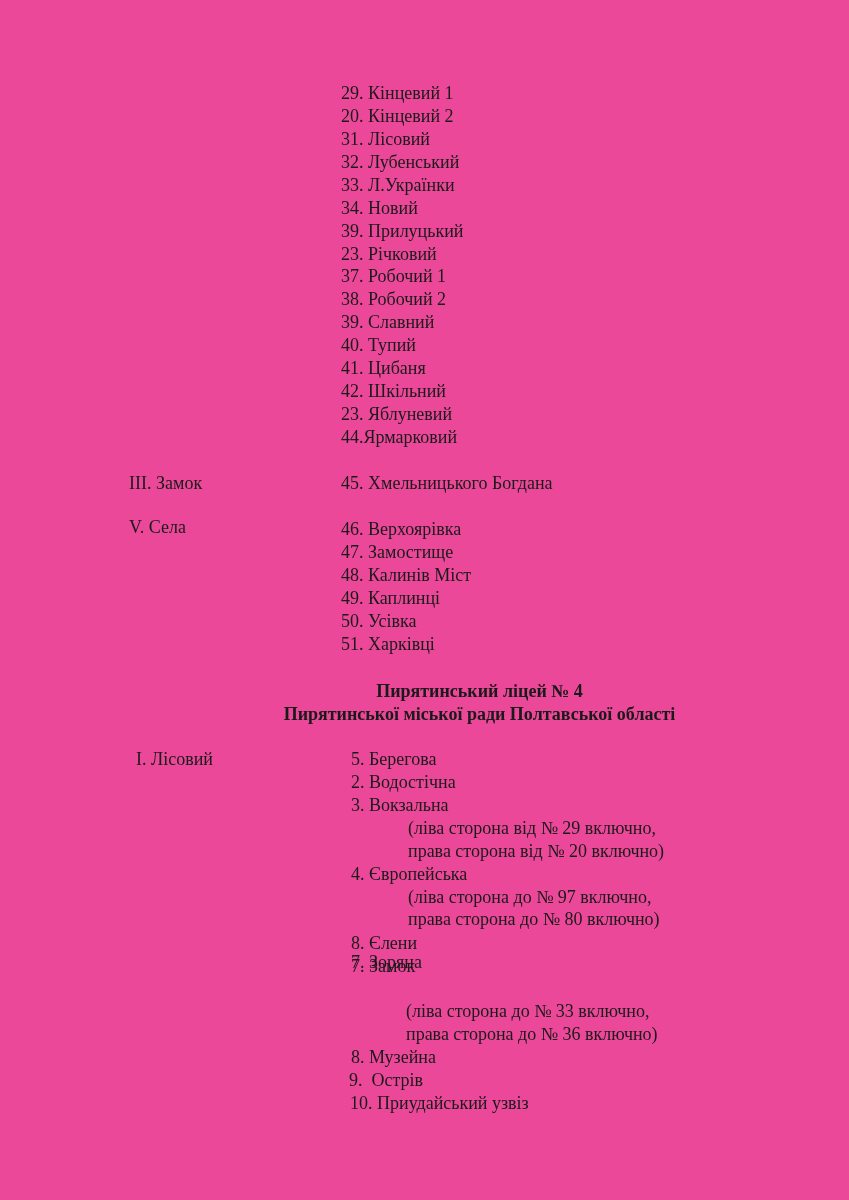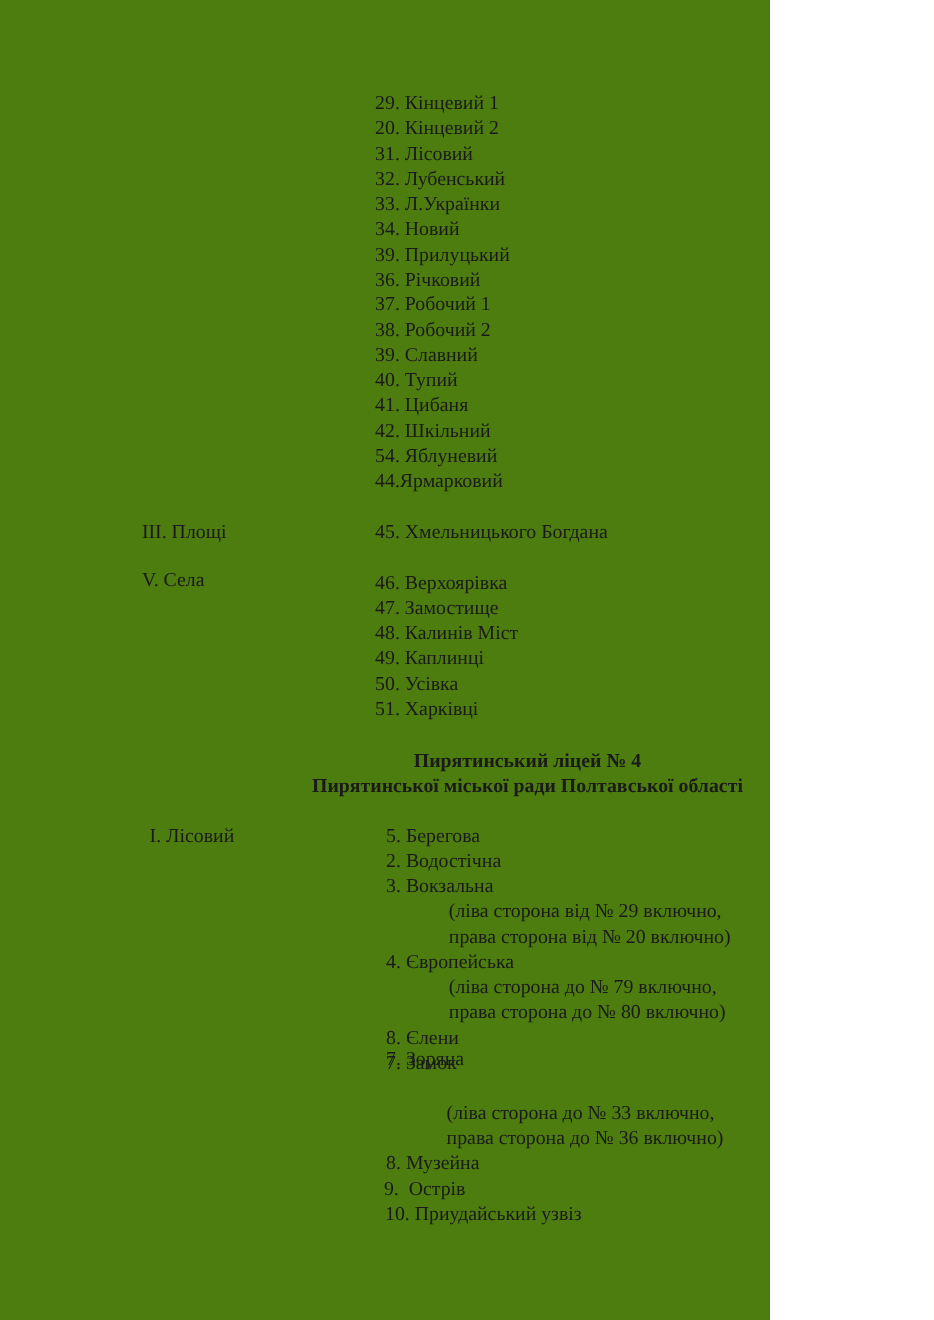"29. Кінцевий 1" .page { background: #4d7c0f -> #ec4899; width: 700px -> 849px }
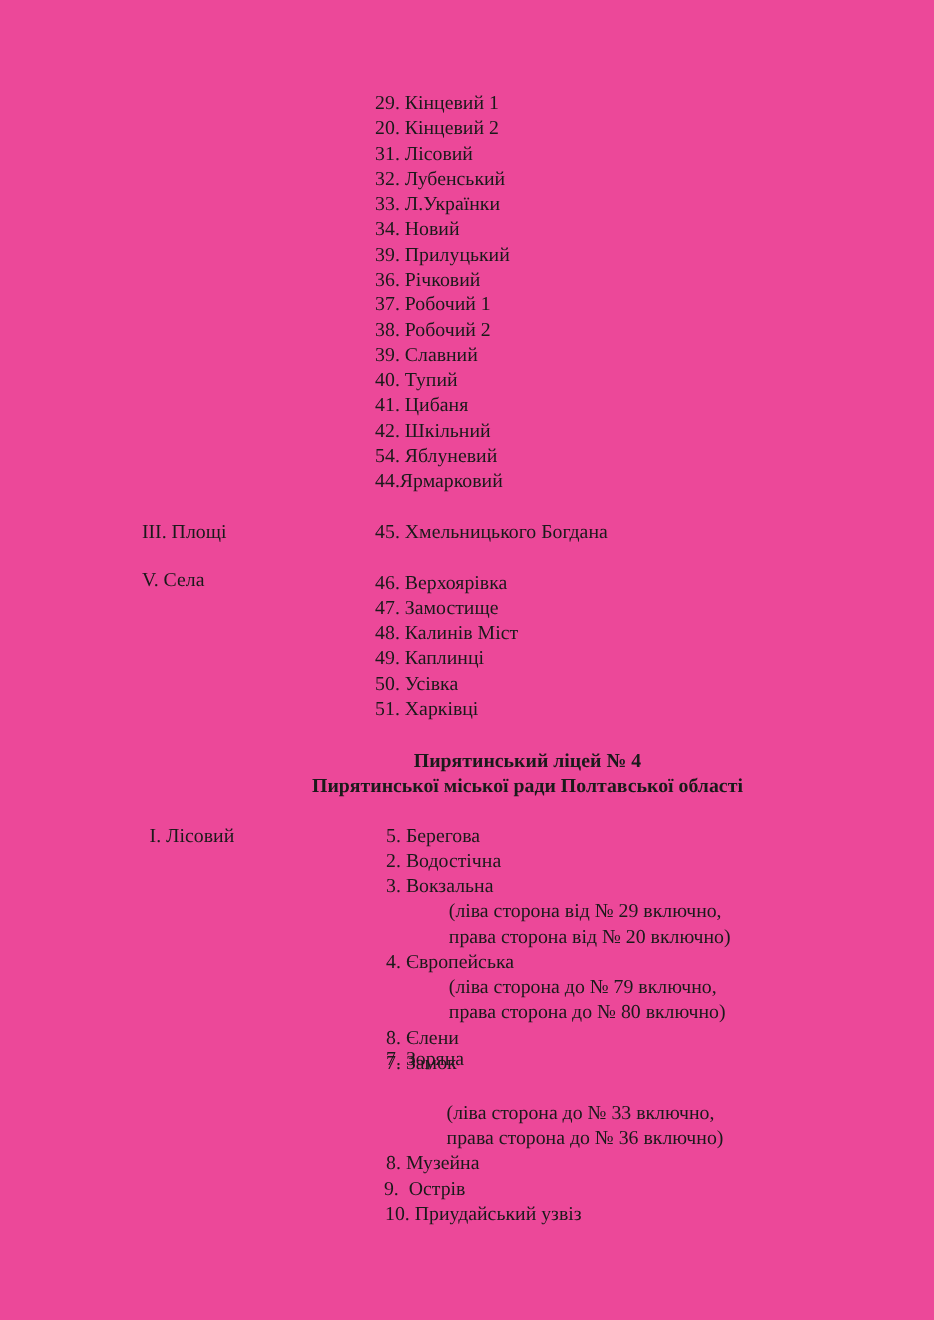"36. Річковий" div.line { text: 36 -> 23 }
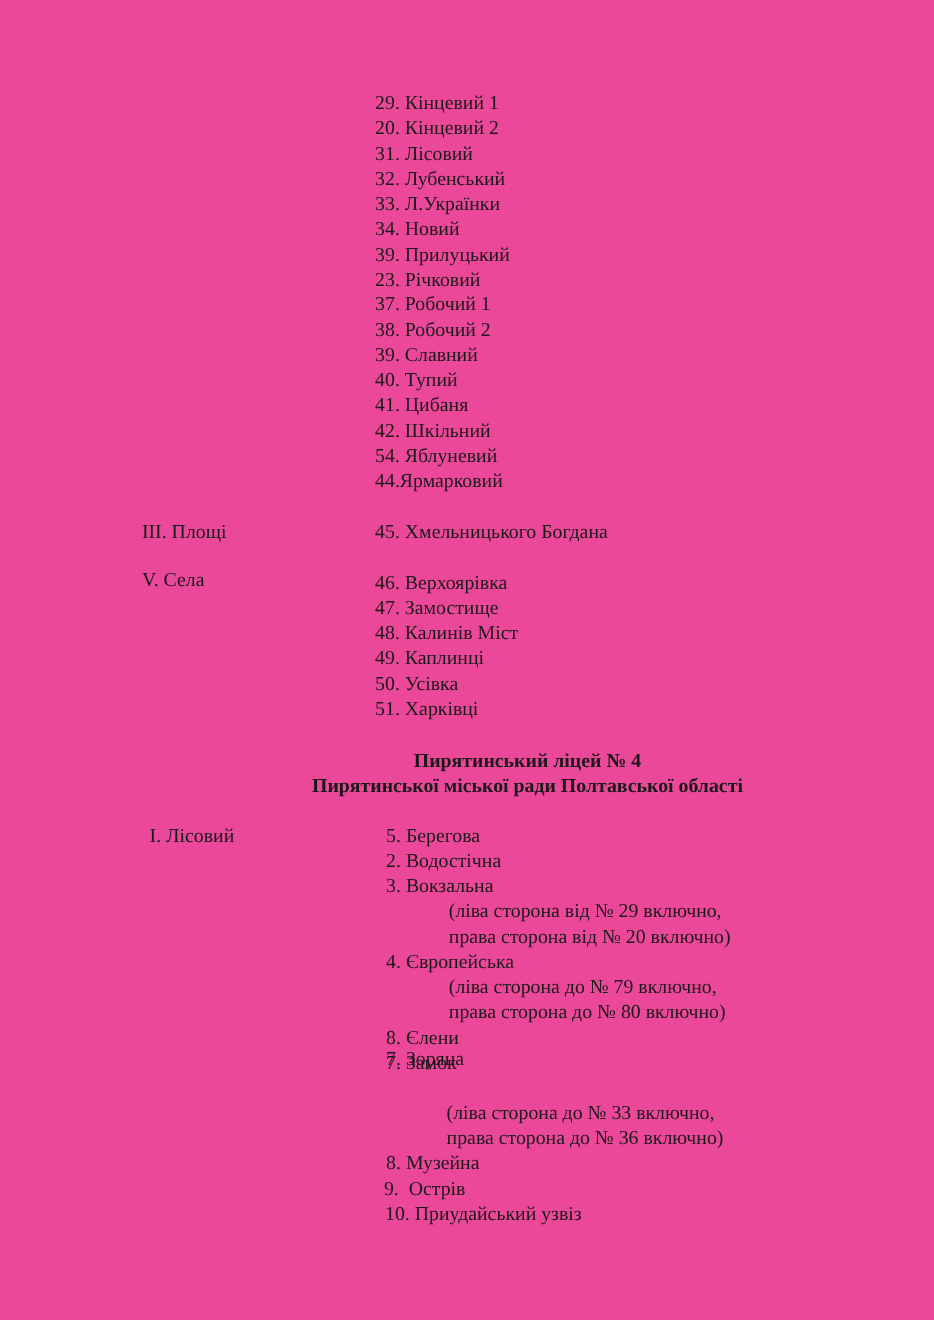"54. Яблуневий" div.line { text: 54 -> 23 }
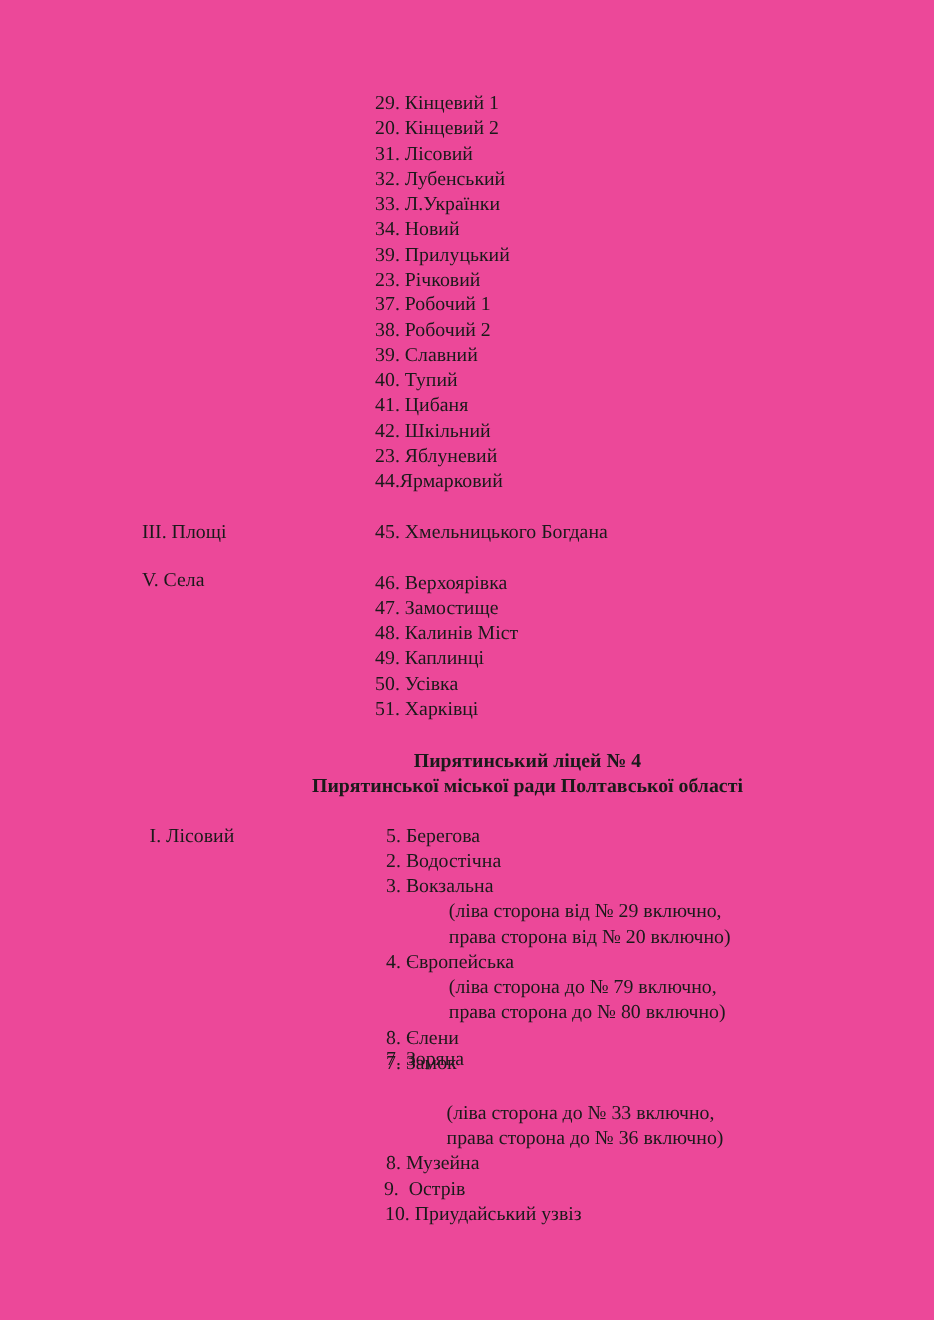"ІІІ. Площі" div.line { text: Площі -> Замок }
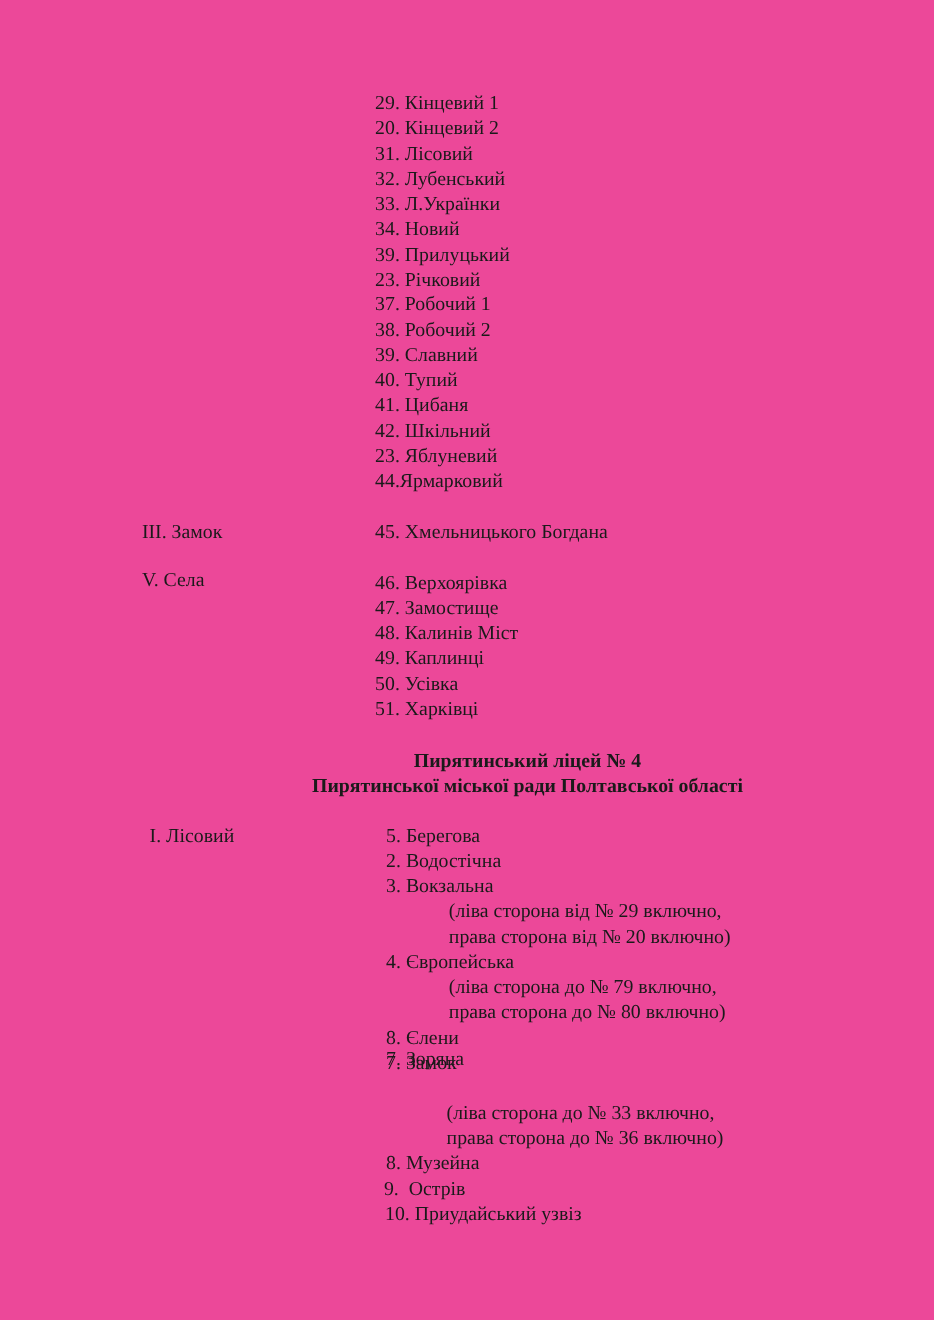"(ліва сторона до № 79" div.line { text: 79 -> 97 }
